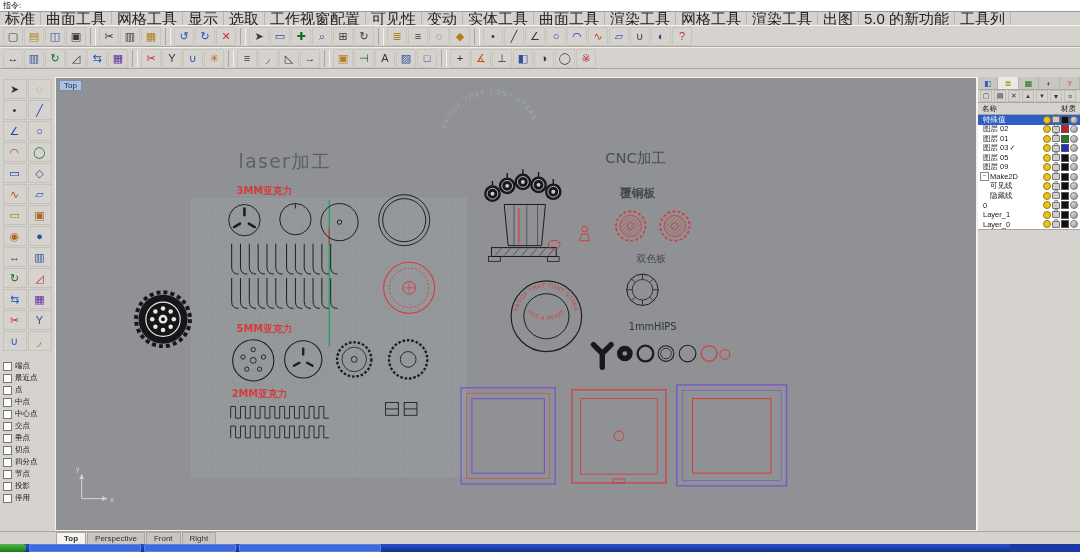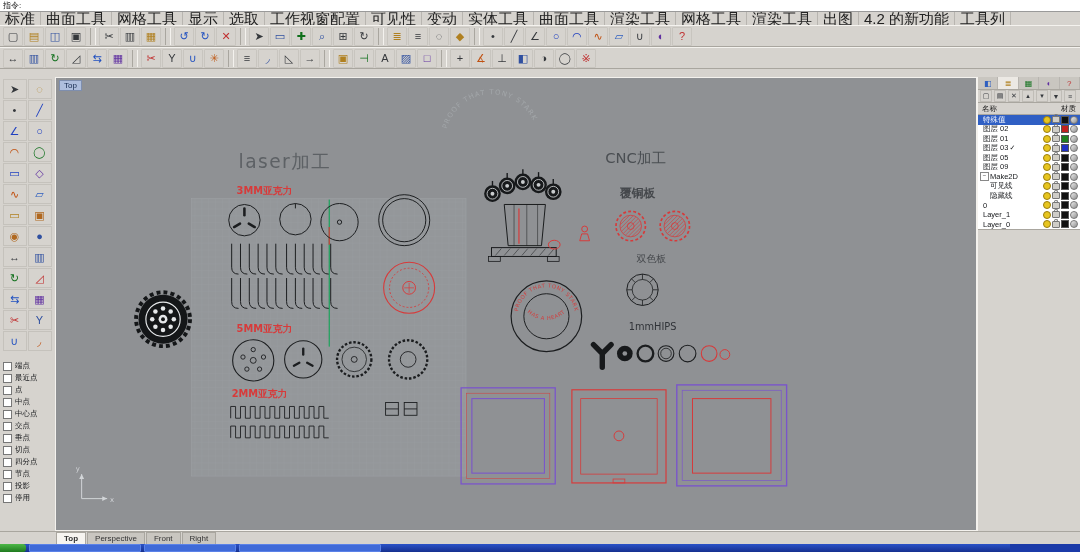"4.2 的新功能" div.ttab { text: 4.2 -> 5.0 }
